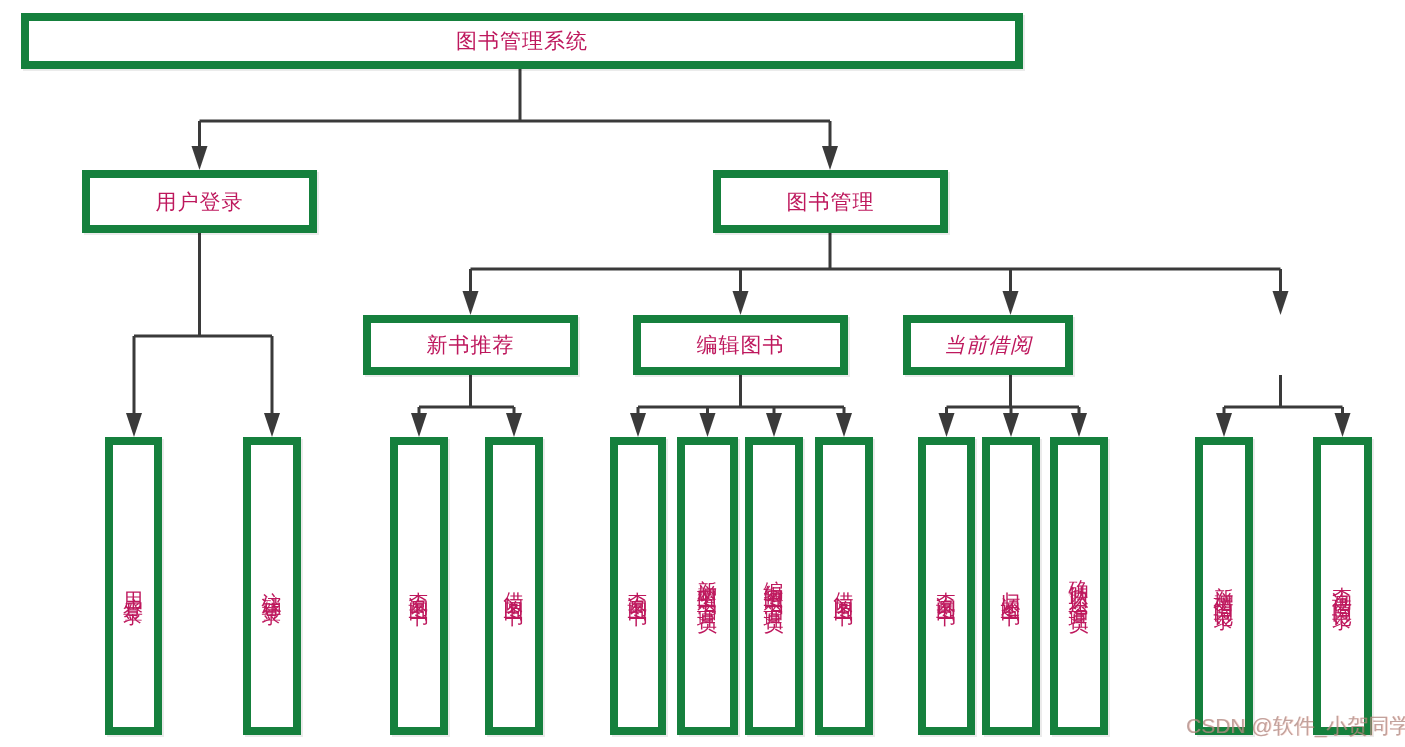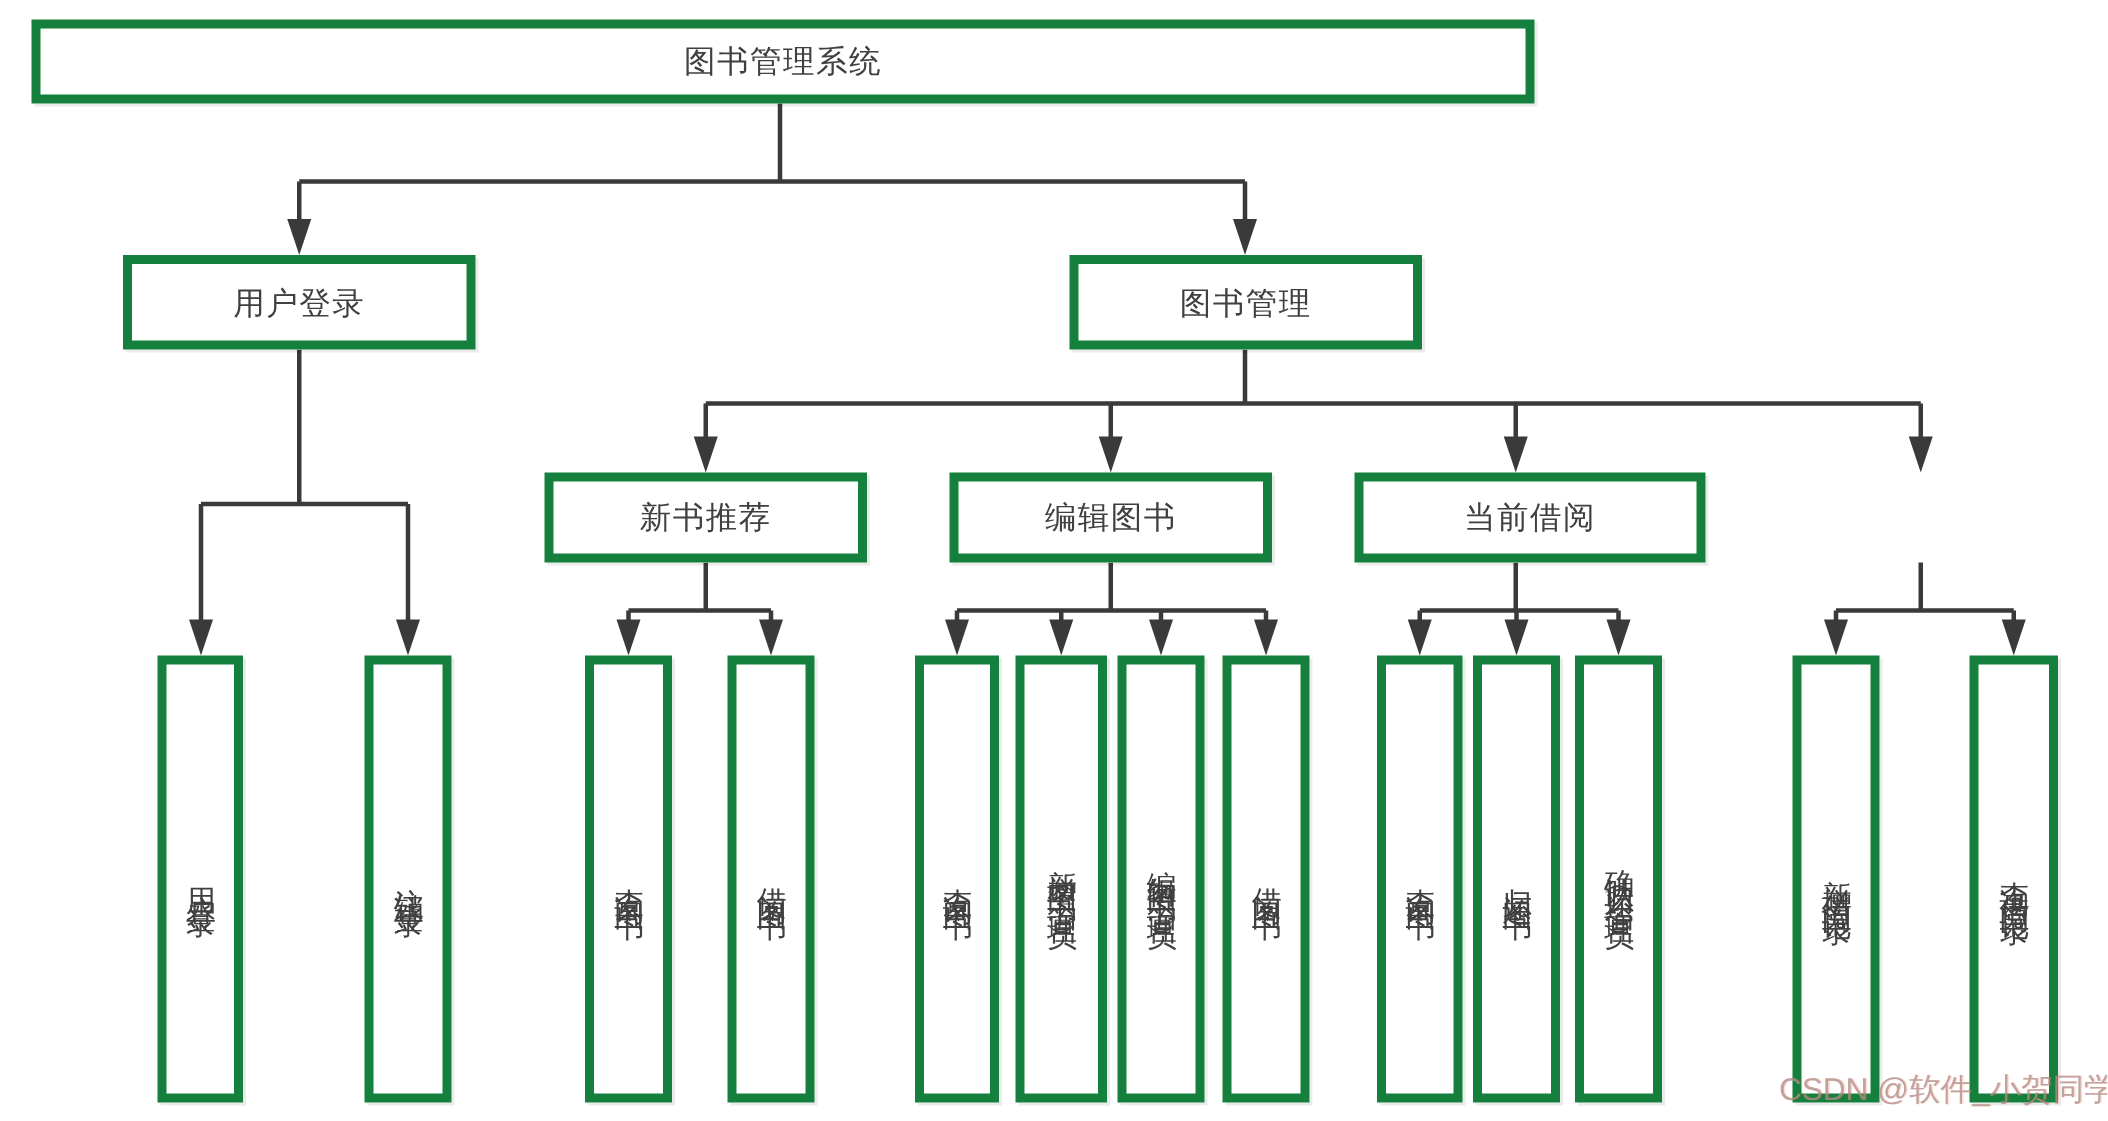"图书管理系统" .node { border: 6px solid #15803d -> 8px solid #15803d; color: #404040 -> #be185d }
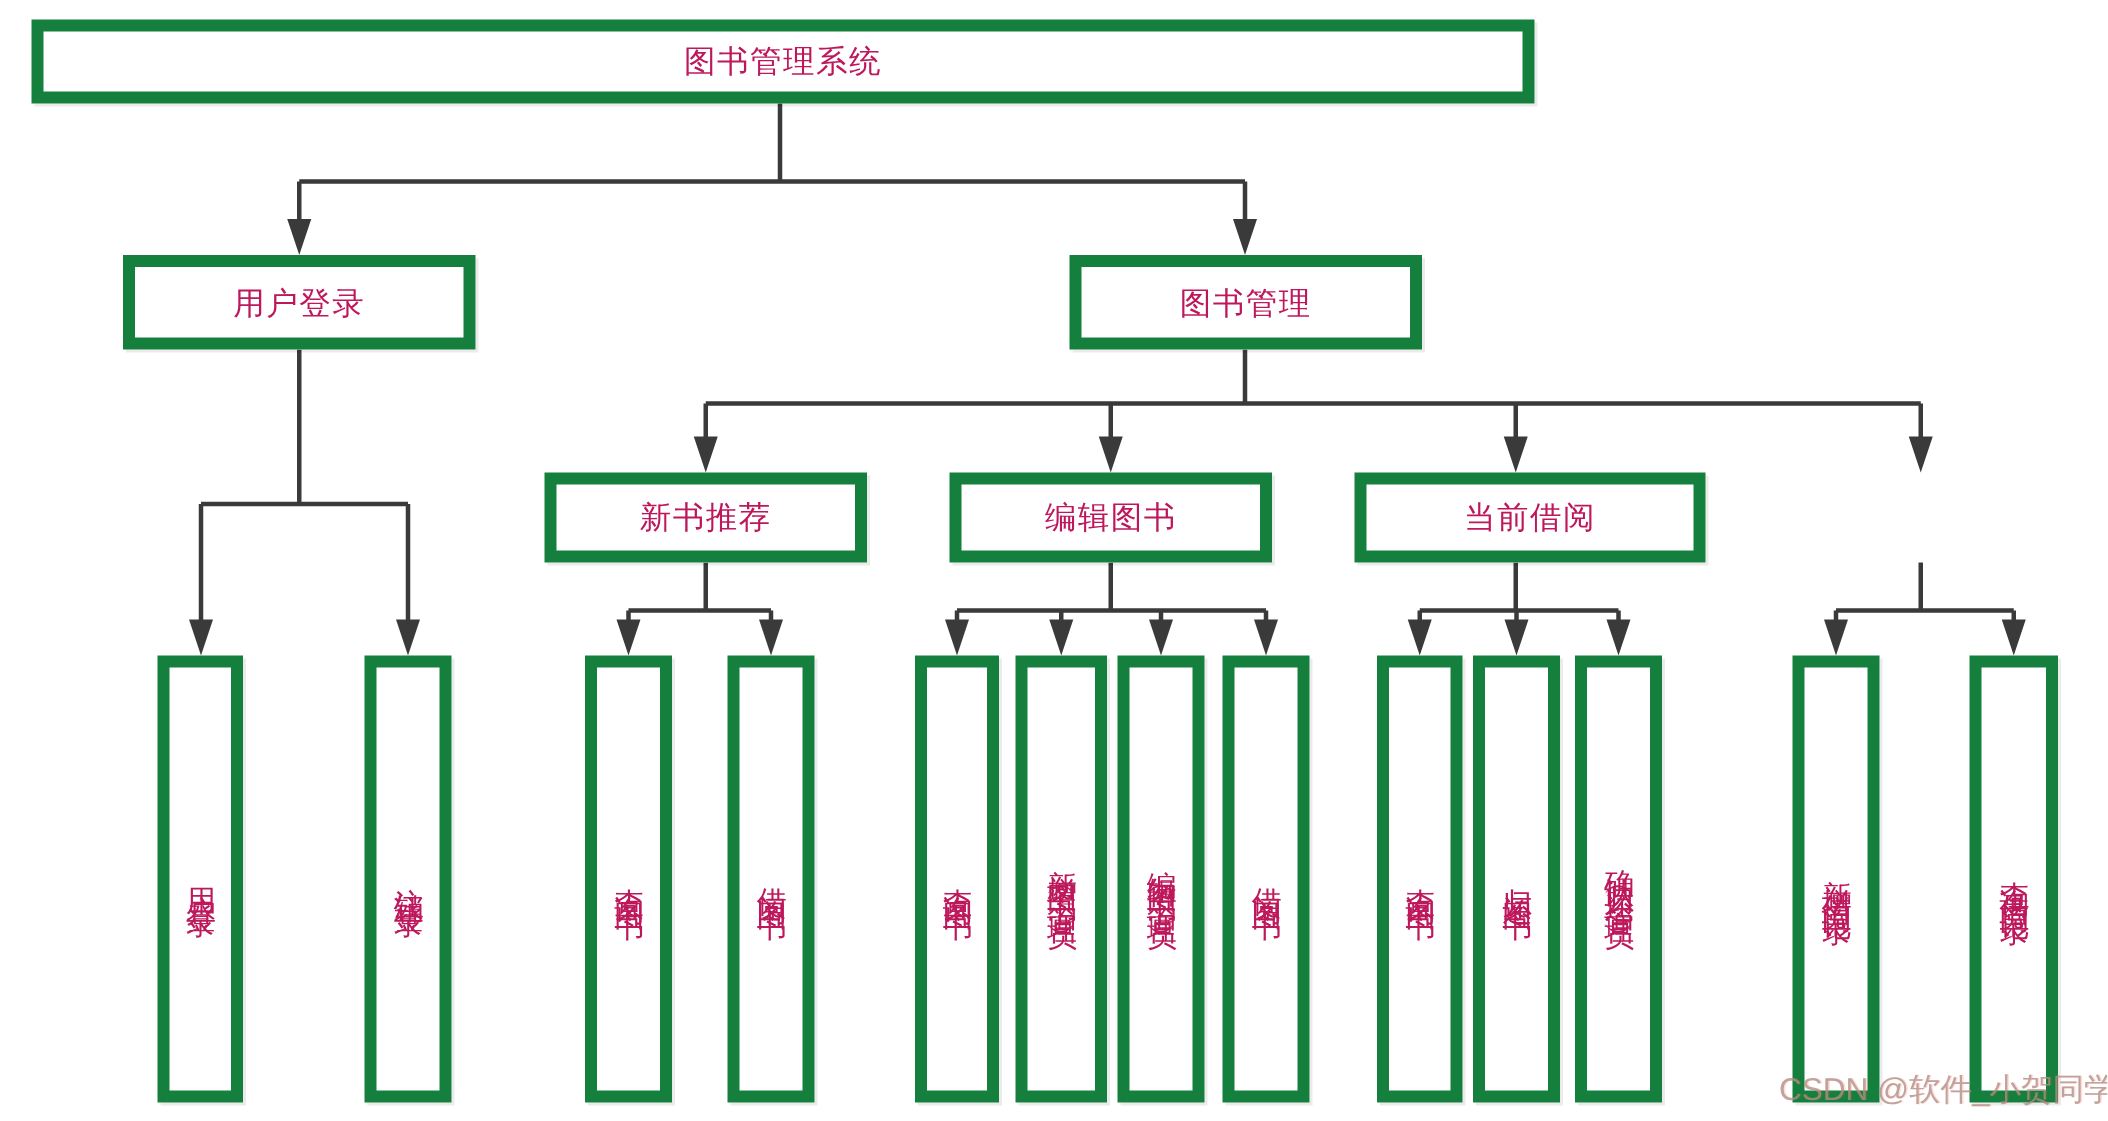"当前借阅" #n-current-borrow { font-style: none -> italic; width: 234px -> 170px }
